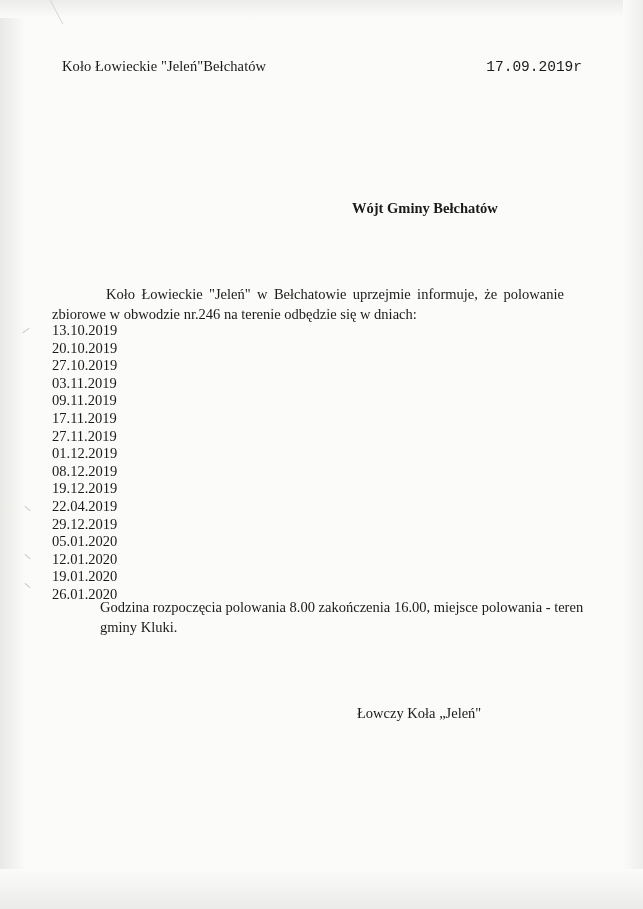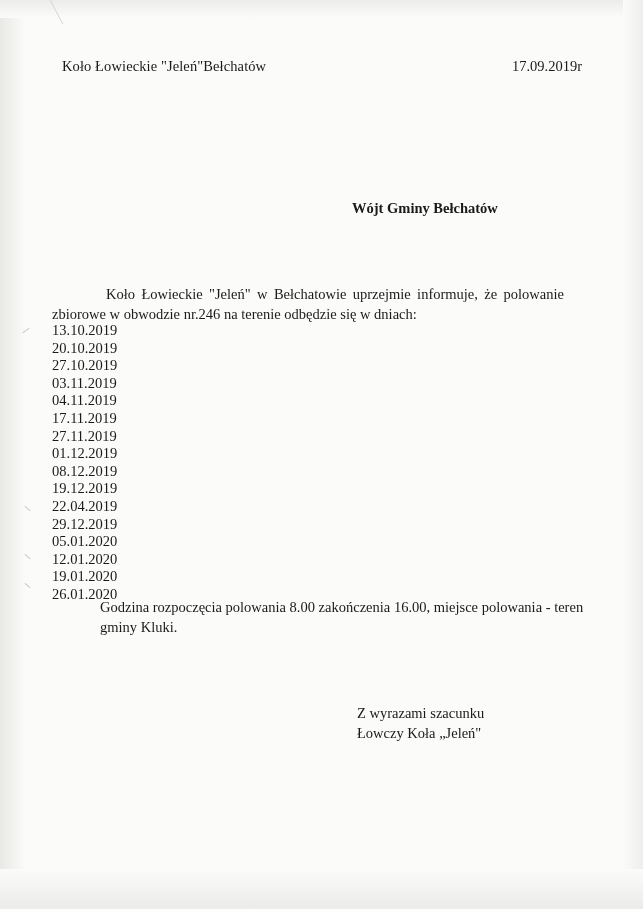"17.09.2019r" .doc-date { font-family: none -> Liberation Mono, monospace }
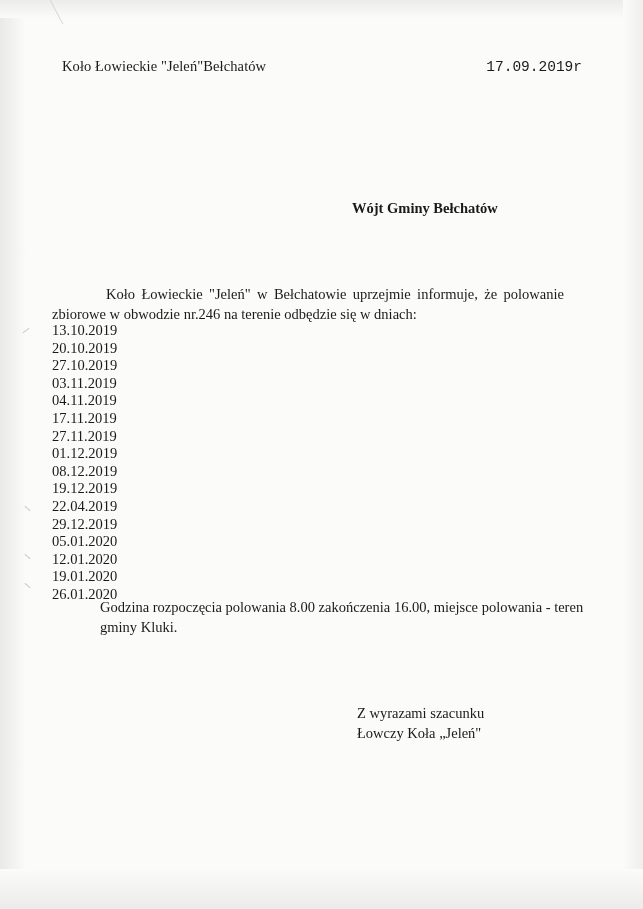"04.11.2019" li { text: 04.11.2019 -> 09.11.2019 }
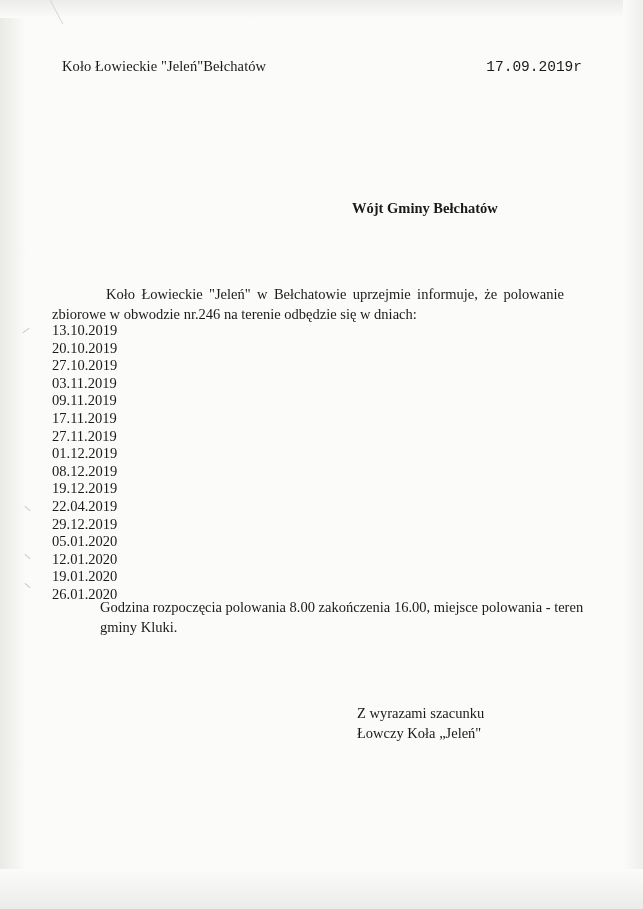"Z wyrazami szacunku" div { html: <div>Z wyrazami szacunku</div> -> none }
